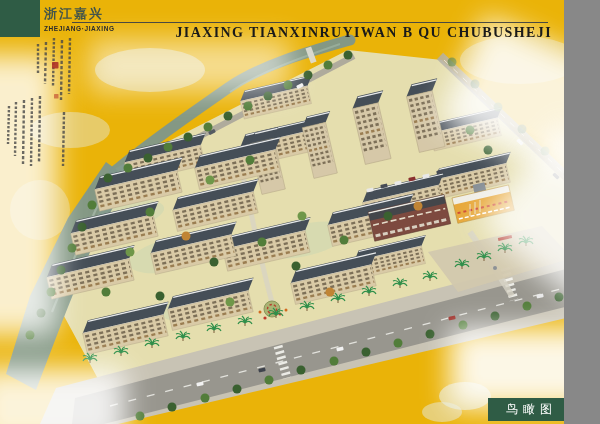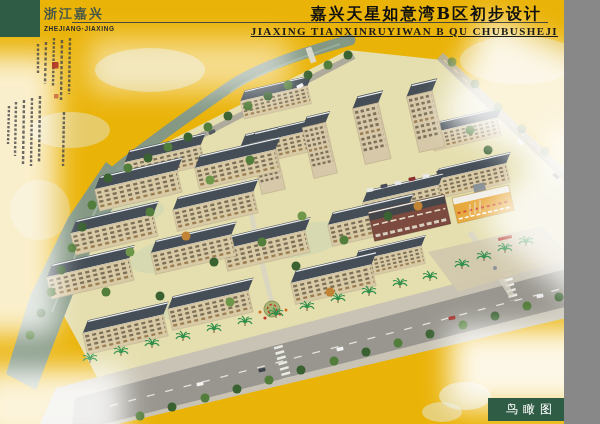"嘉兴天星如意湾B区初步设计" div.title-cn { html: <div>嘉兴天星如意湾B区初步设计</div> -> none }
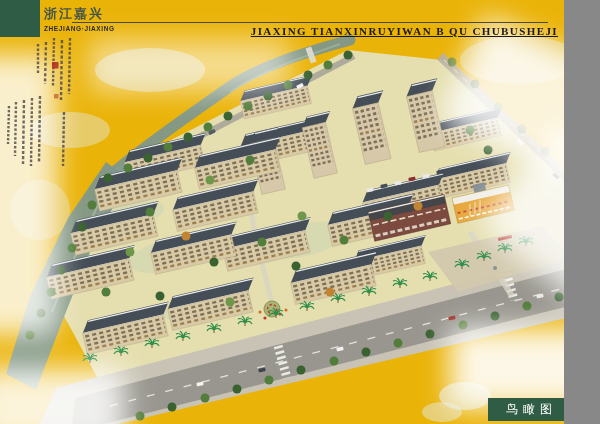"JIAXING TIANXINRUYIWAN B QU CHUBUSHEJI" .title-en { font-size: 11px -> 14px; right: 6px -> 12px; text-decoration: underline -> none }
